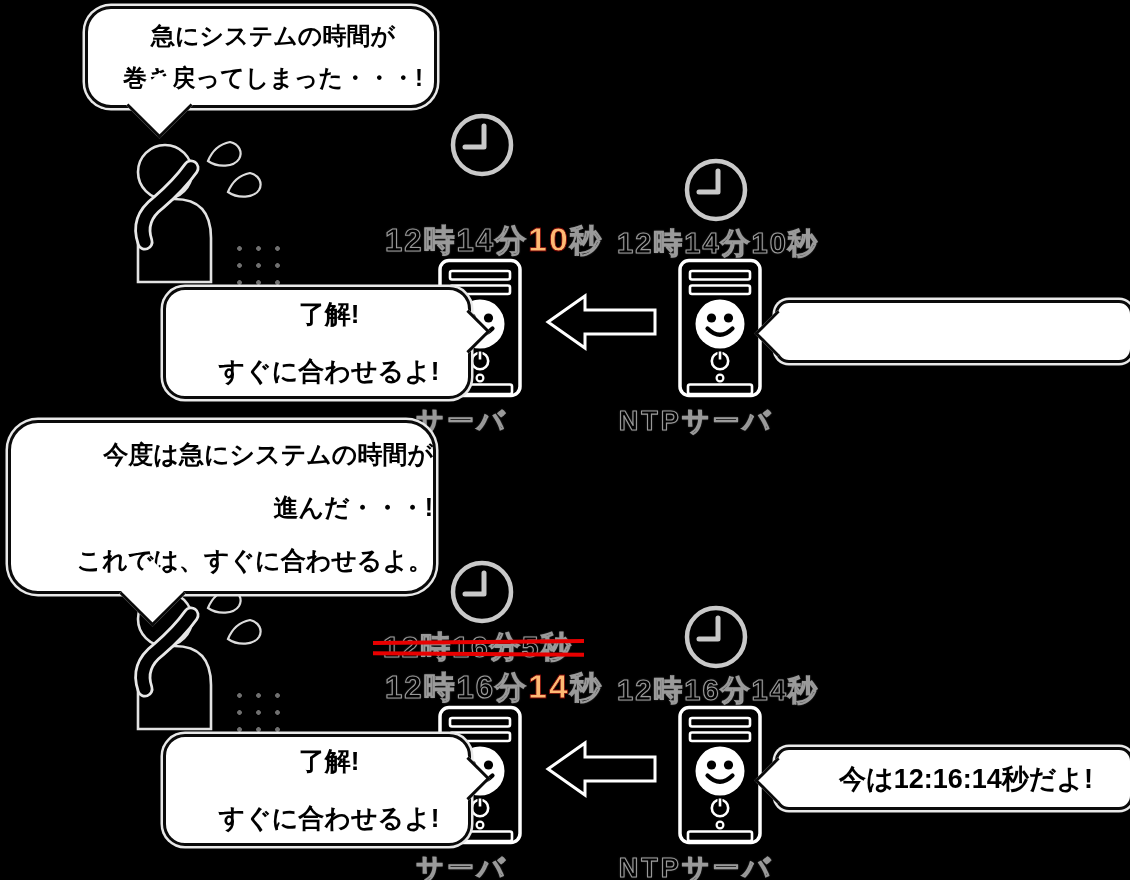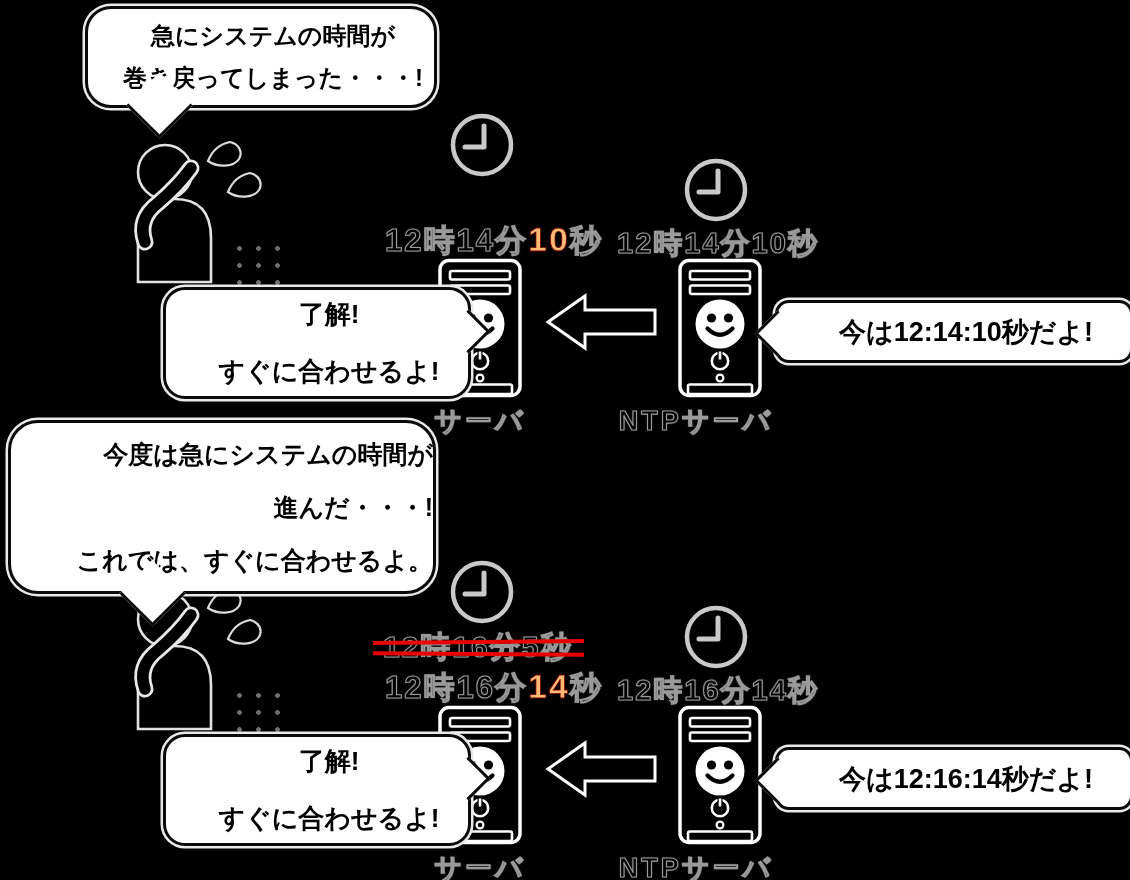"今は12:14:10秒だよ!" div { html: <div>今は12:14:10秒だよ!</div> -> none }
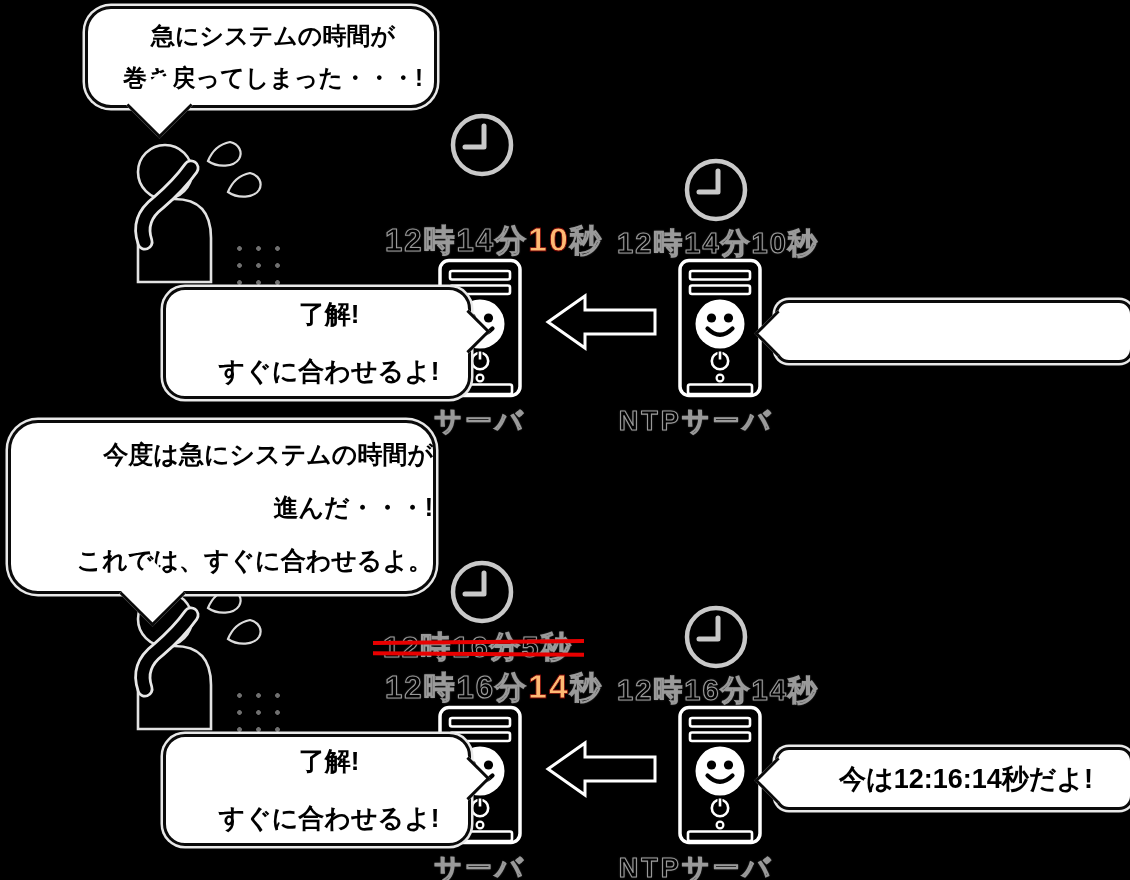"サーバ" .server-label { left: 412px -> 394px }
